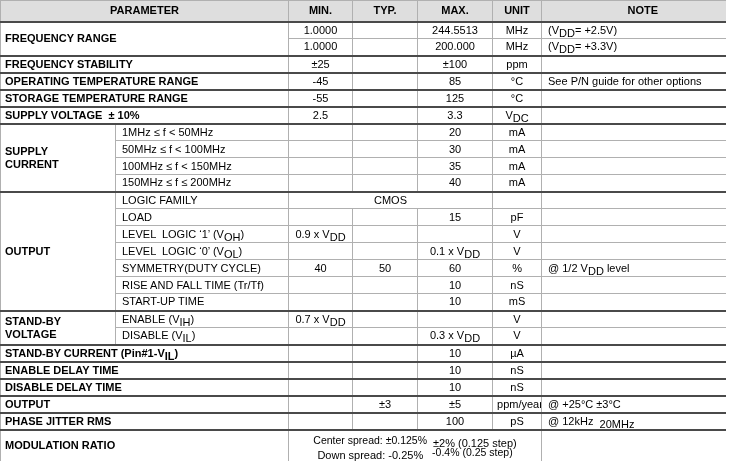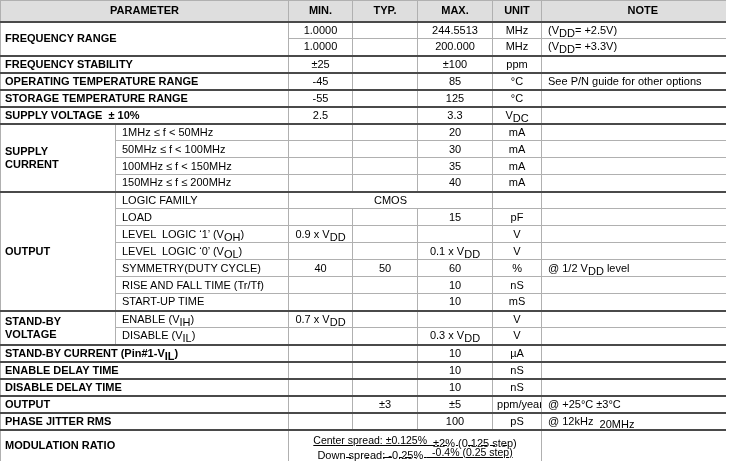"Center spread: ±0.125% ±2% (0.125" td.small { text-decoration: underline -> none }
